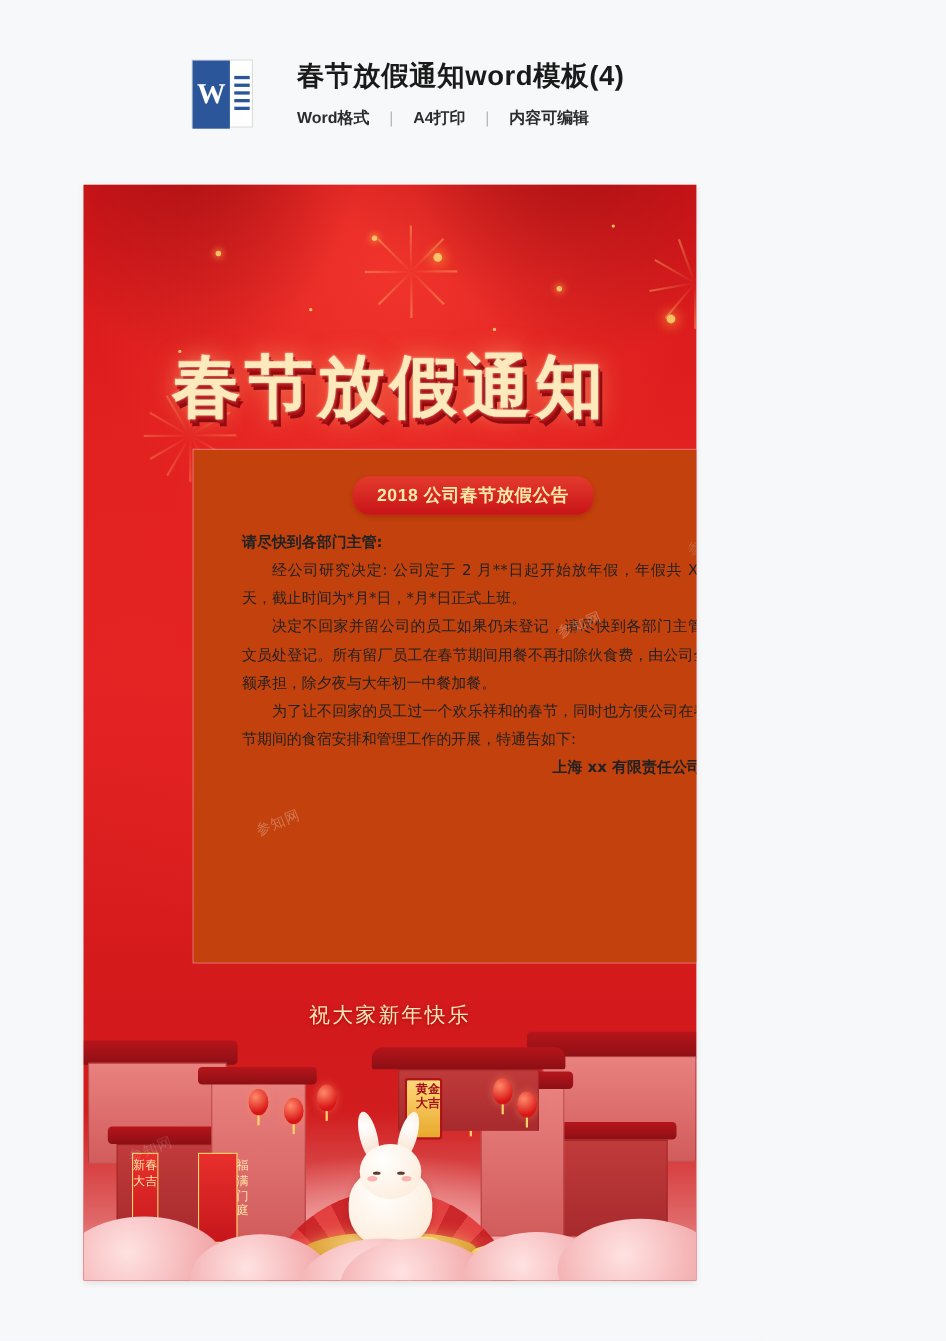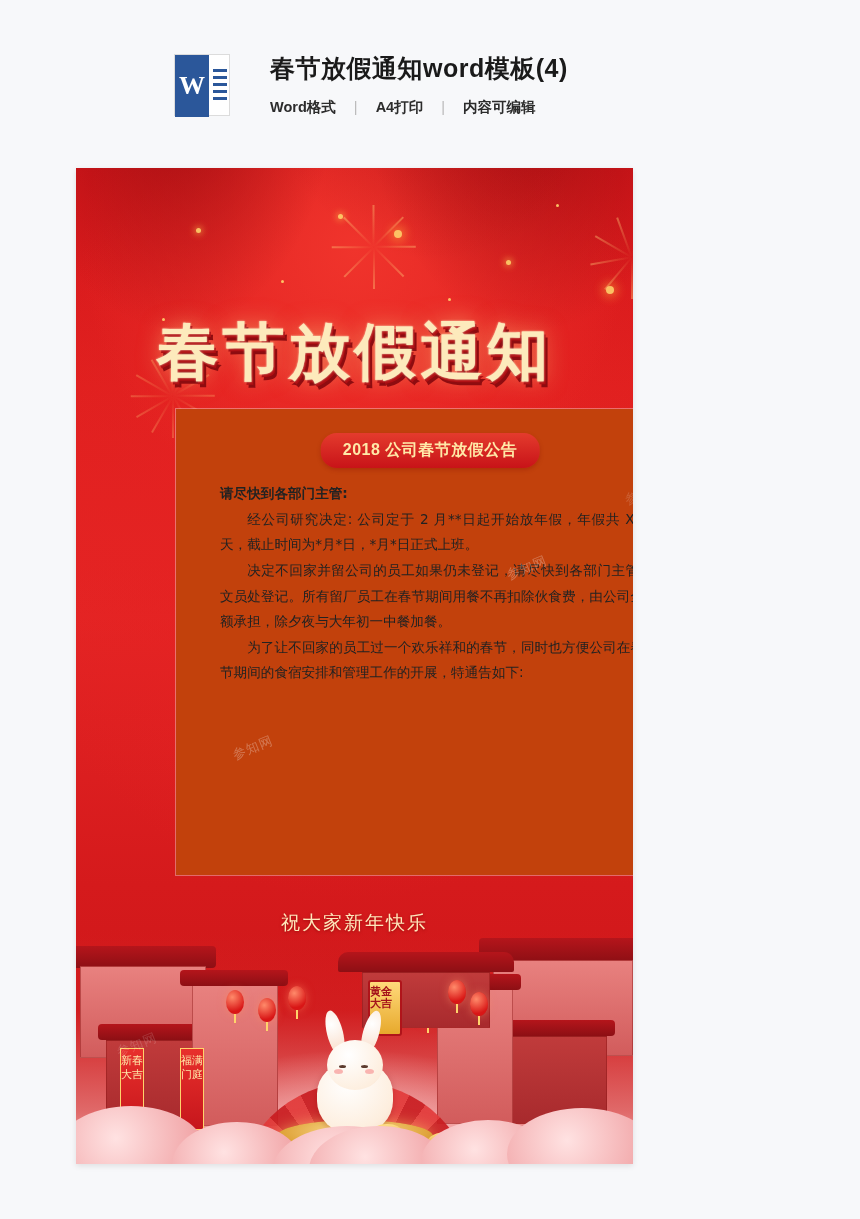"上海 xx 有限责任公司" p.signature { html: none -> <p>上海 xx 有限责任公司</p> }
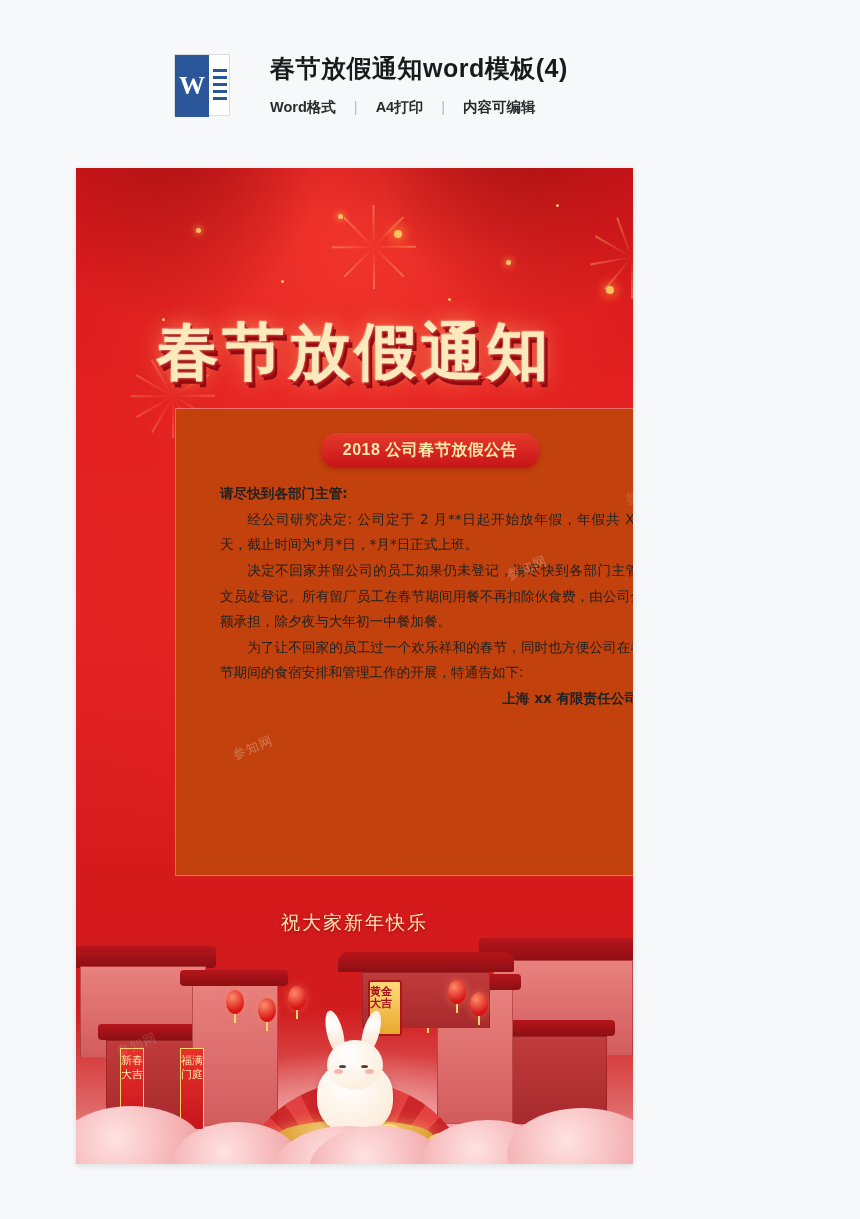"黄金大吉" .sign { text-align: left -> right }
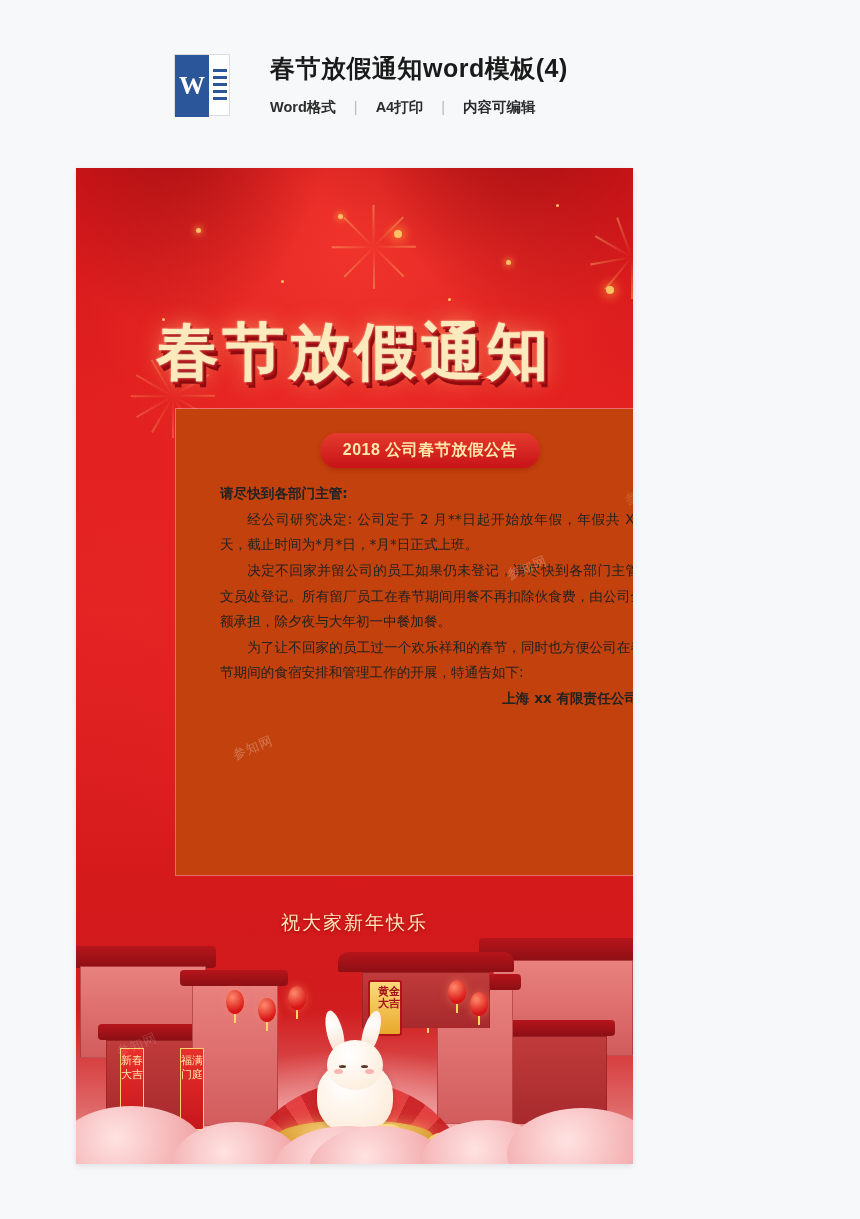"福满门庭" div.couplet { padding-left: none -> 34px }
